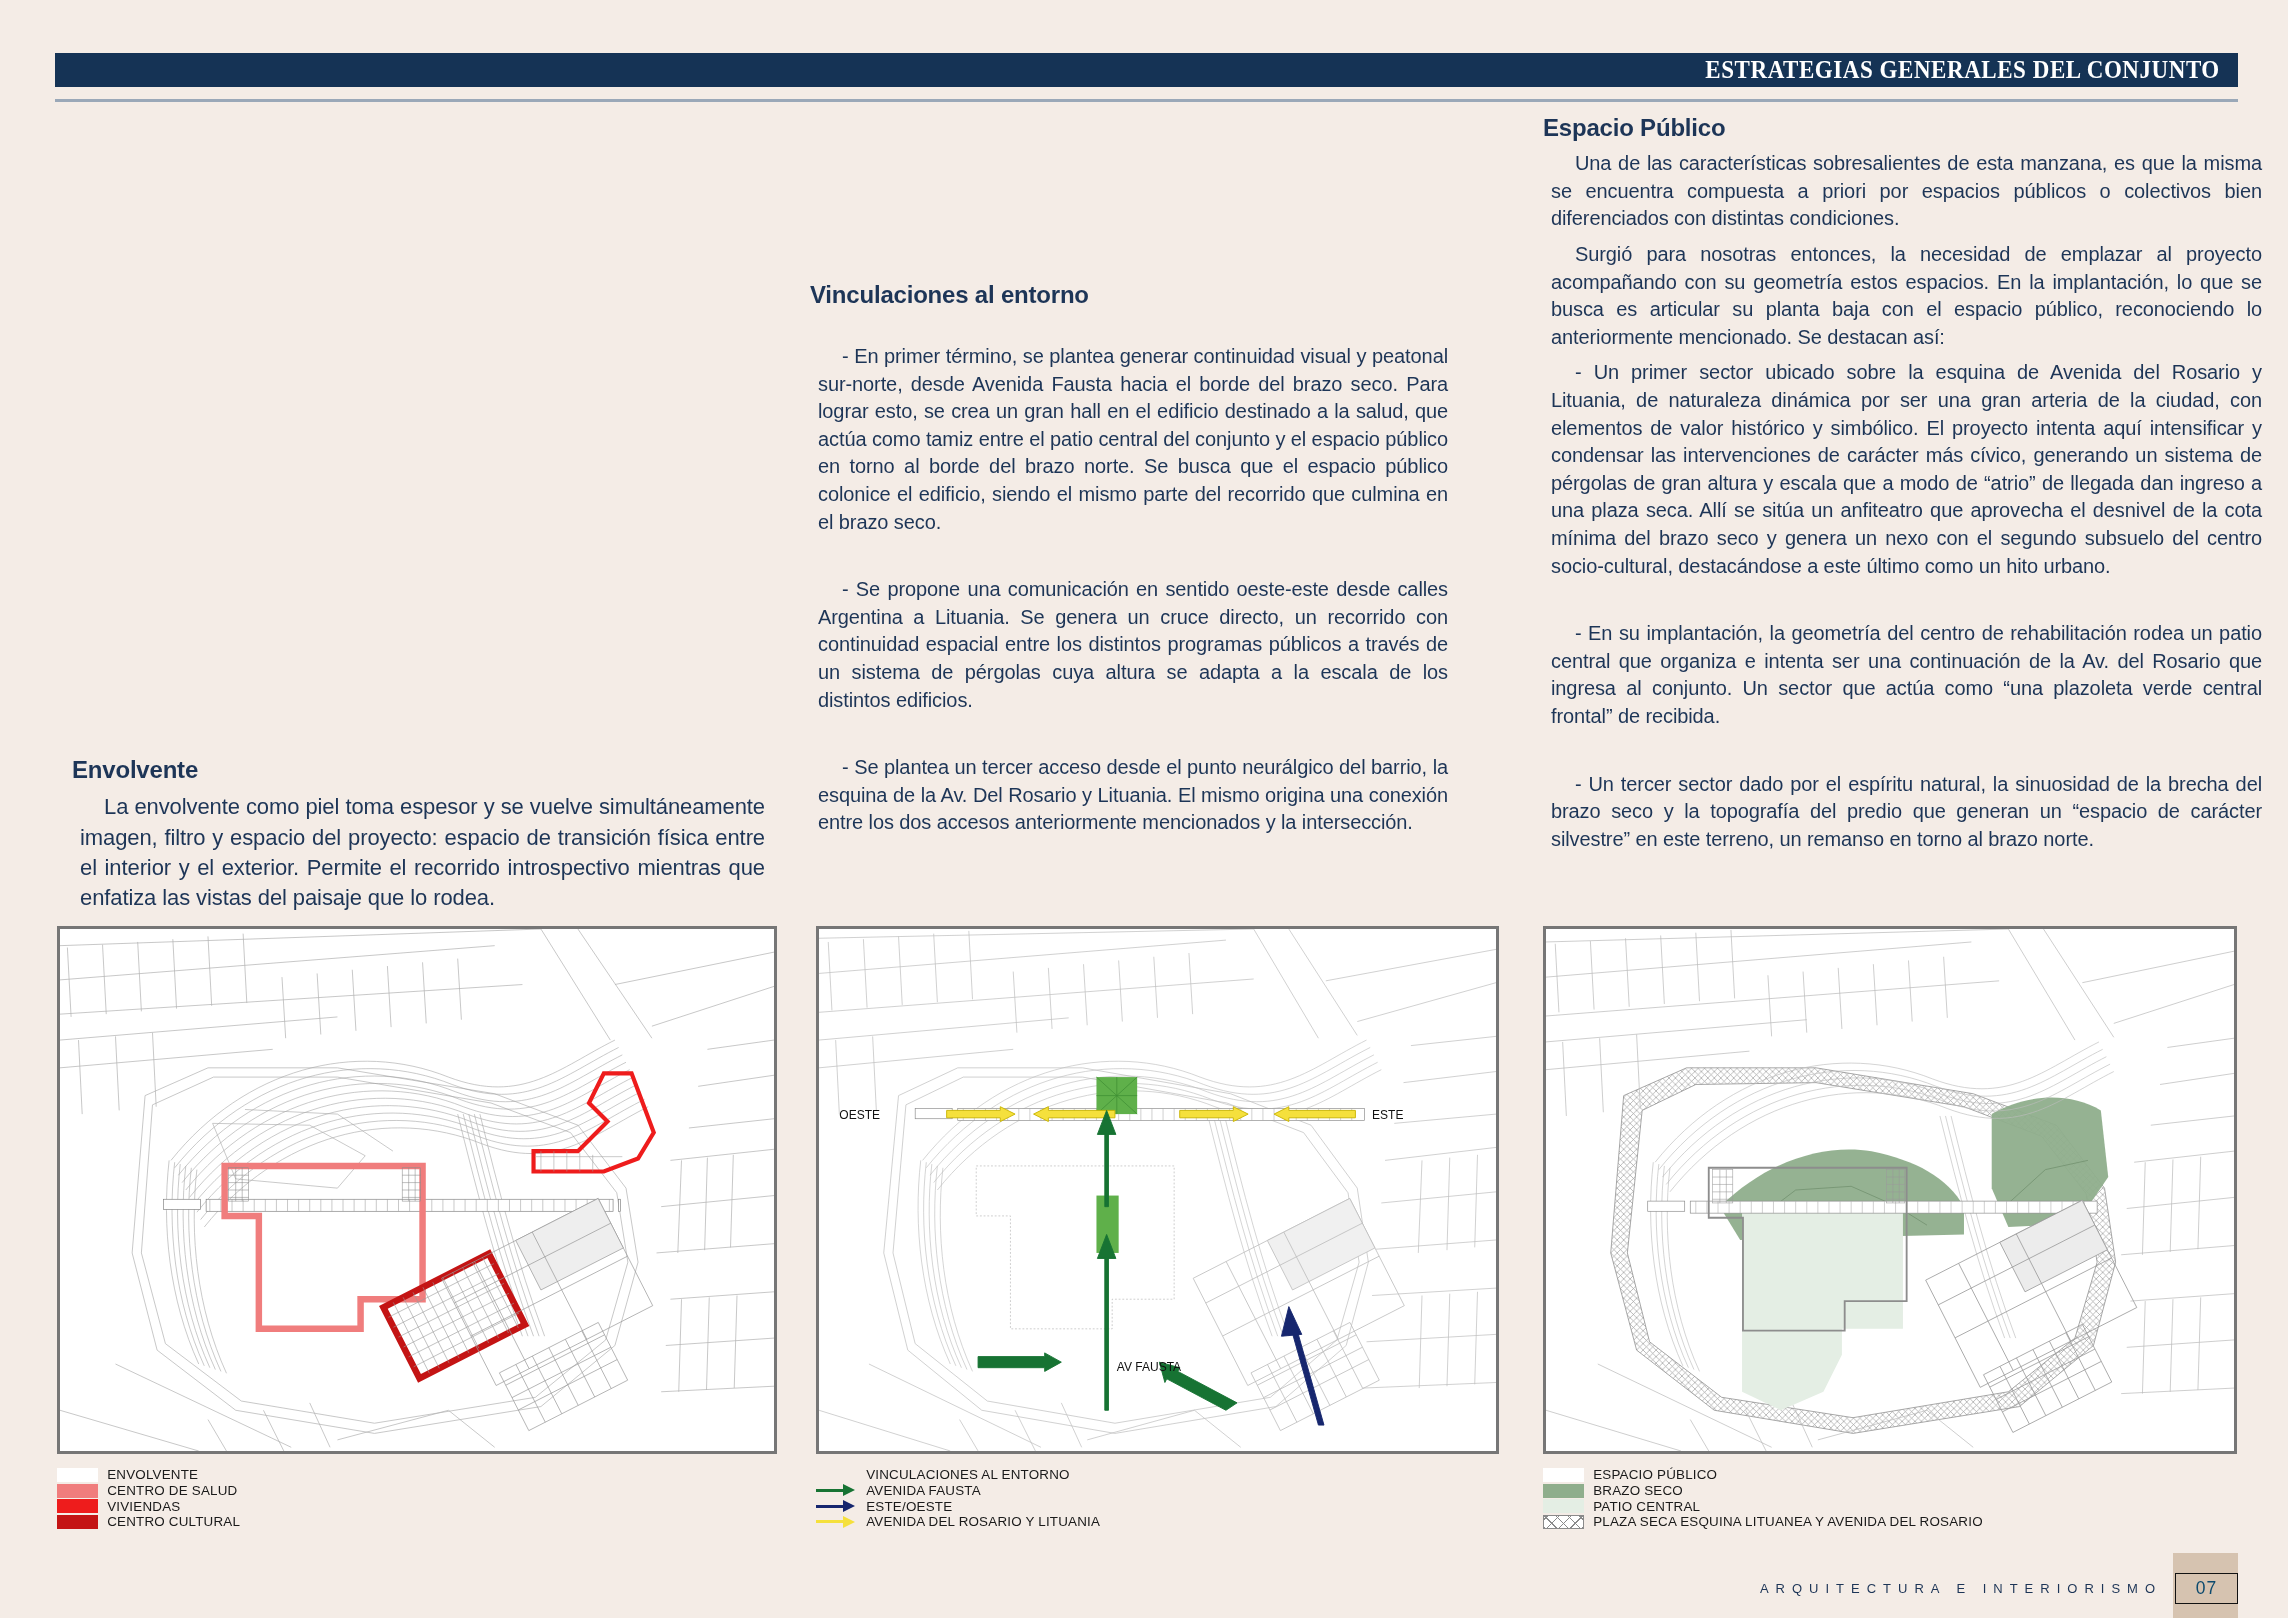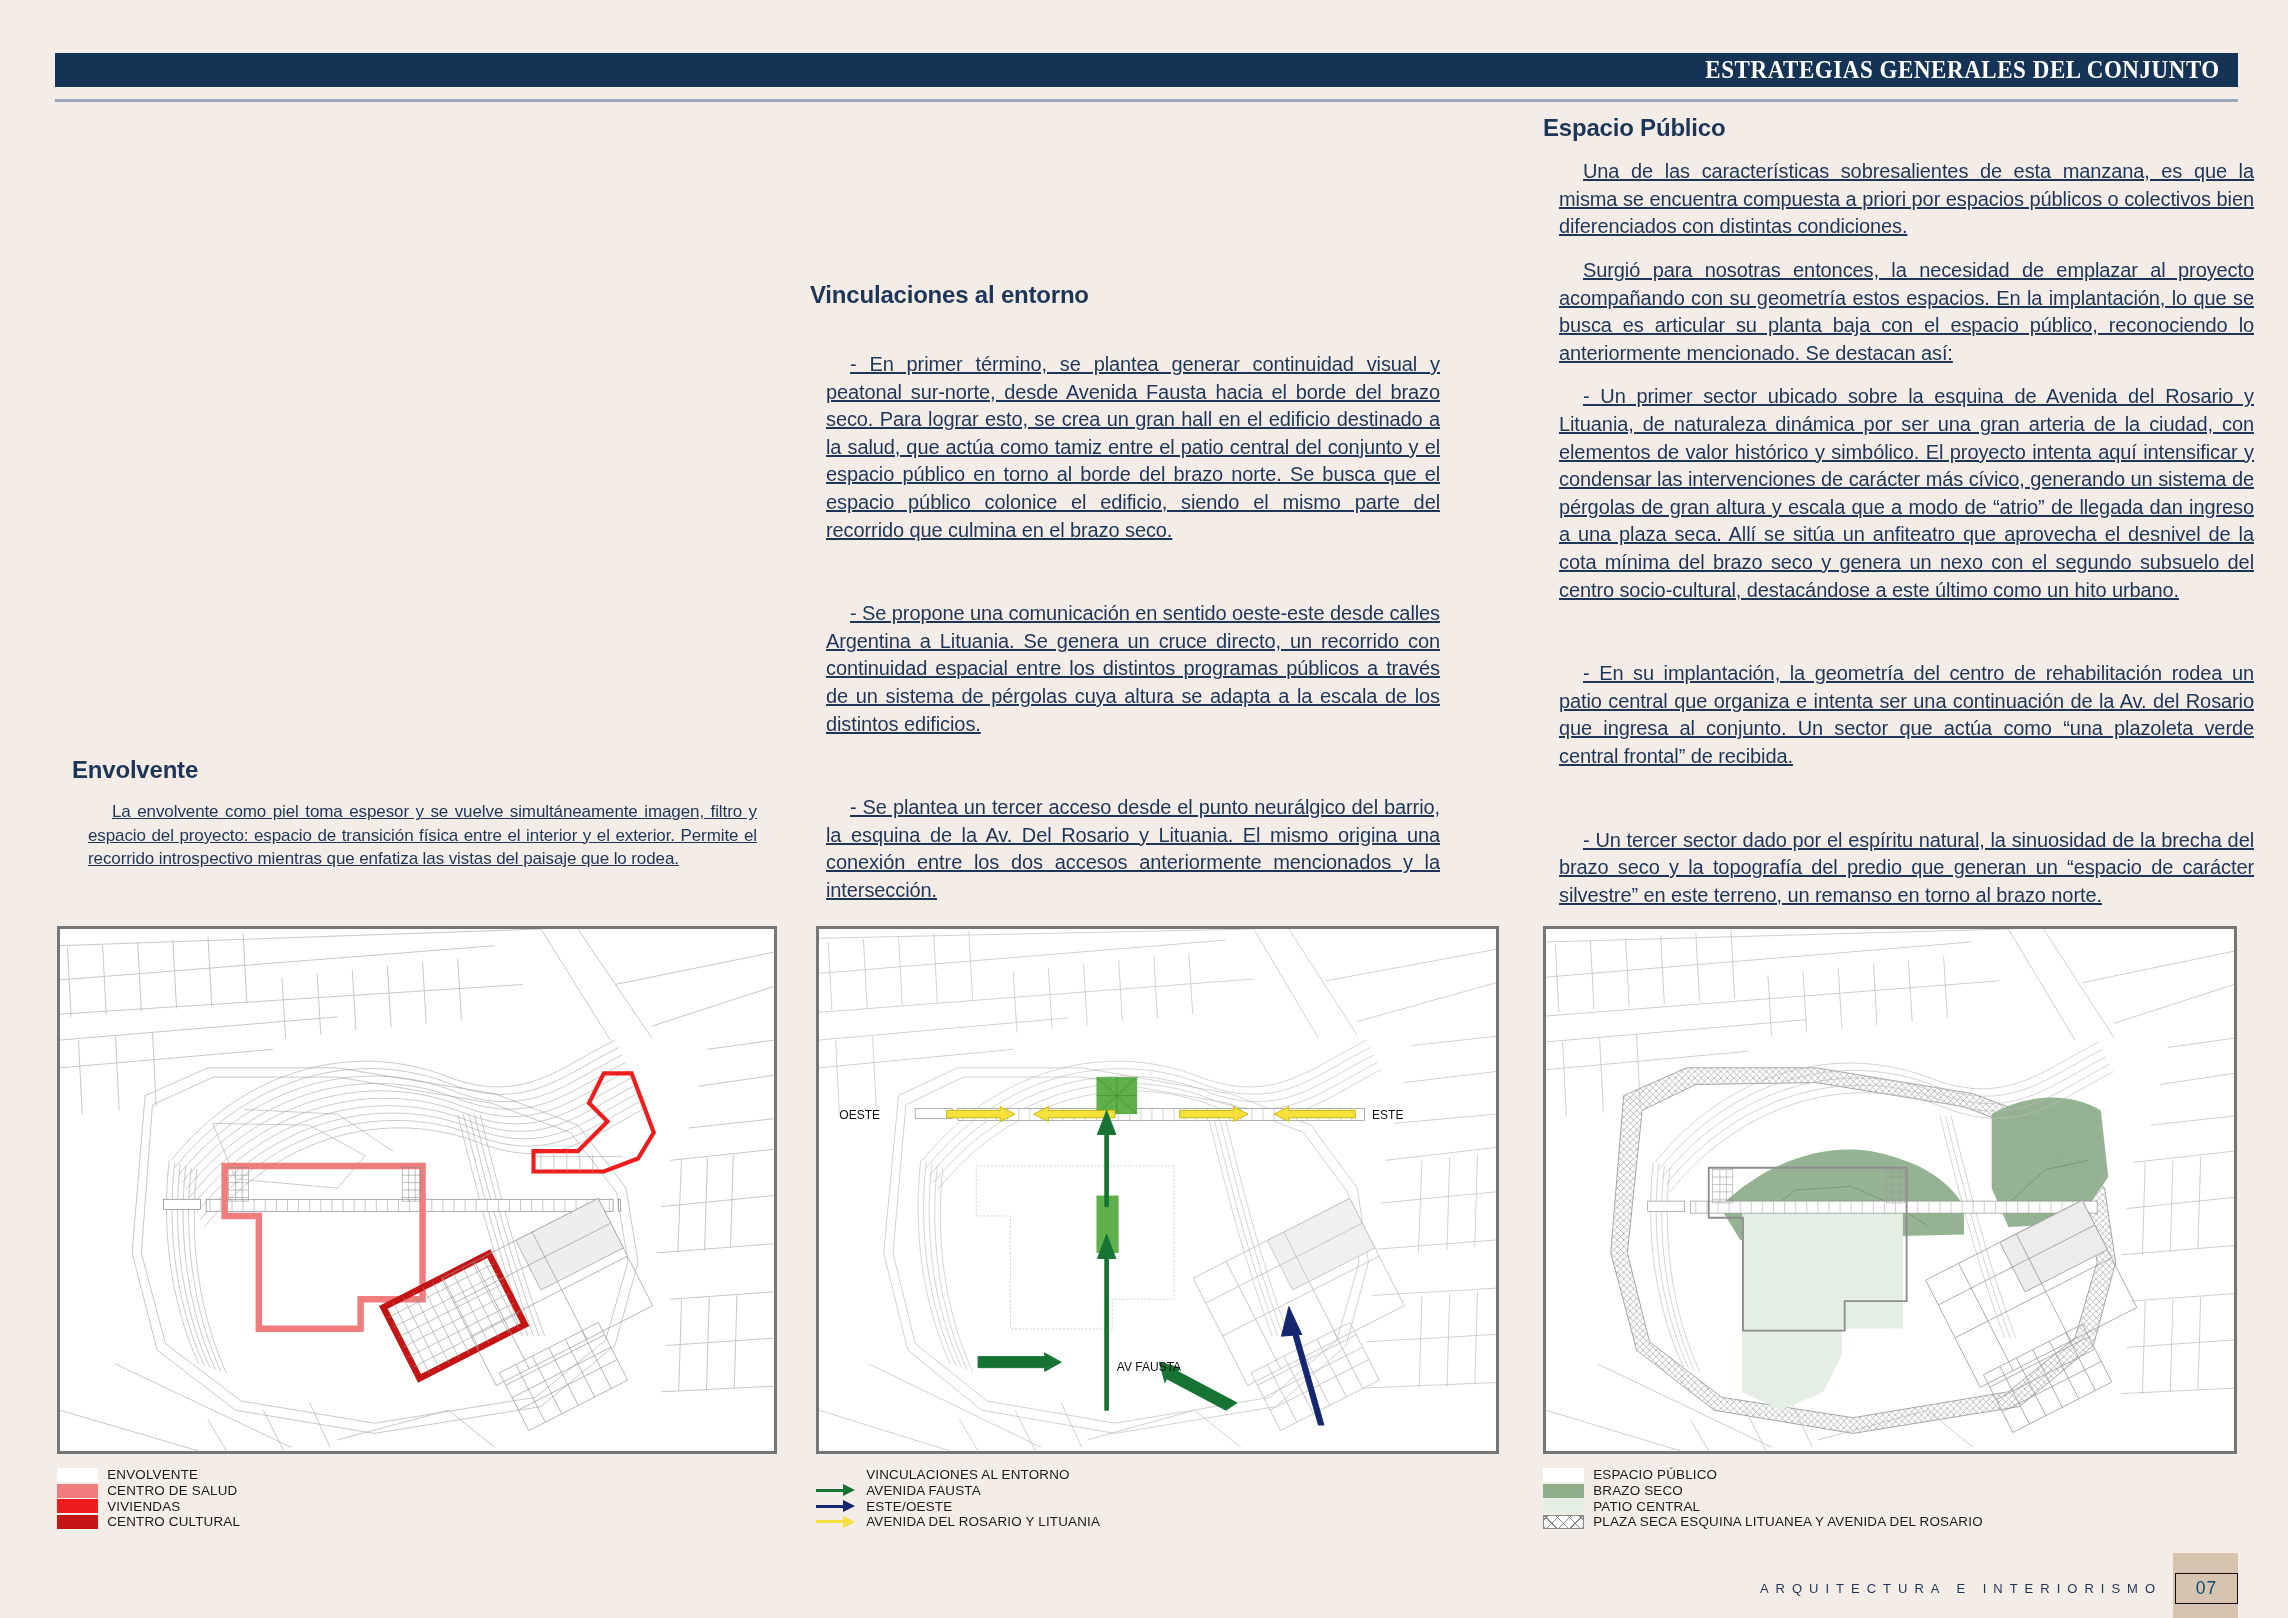"Una de las características" .para { margin: 16px -> 8px; text-decoration: underline -> none }
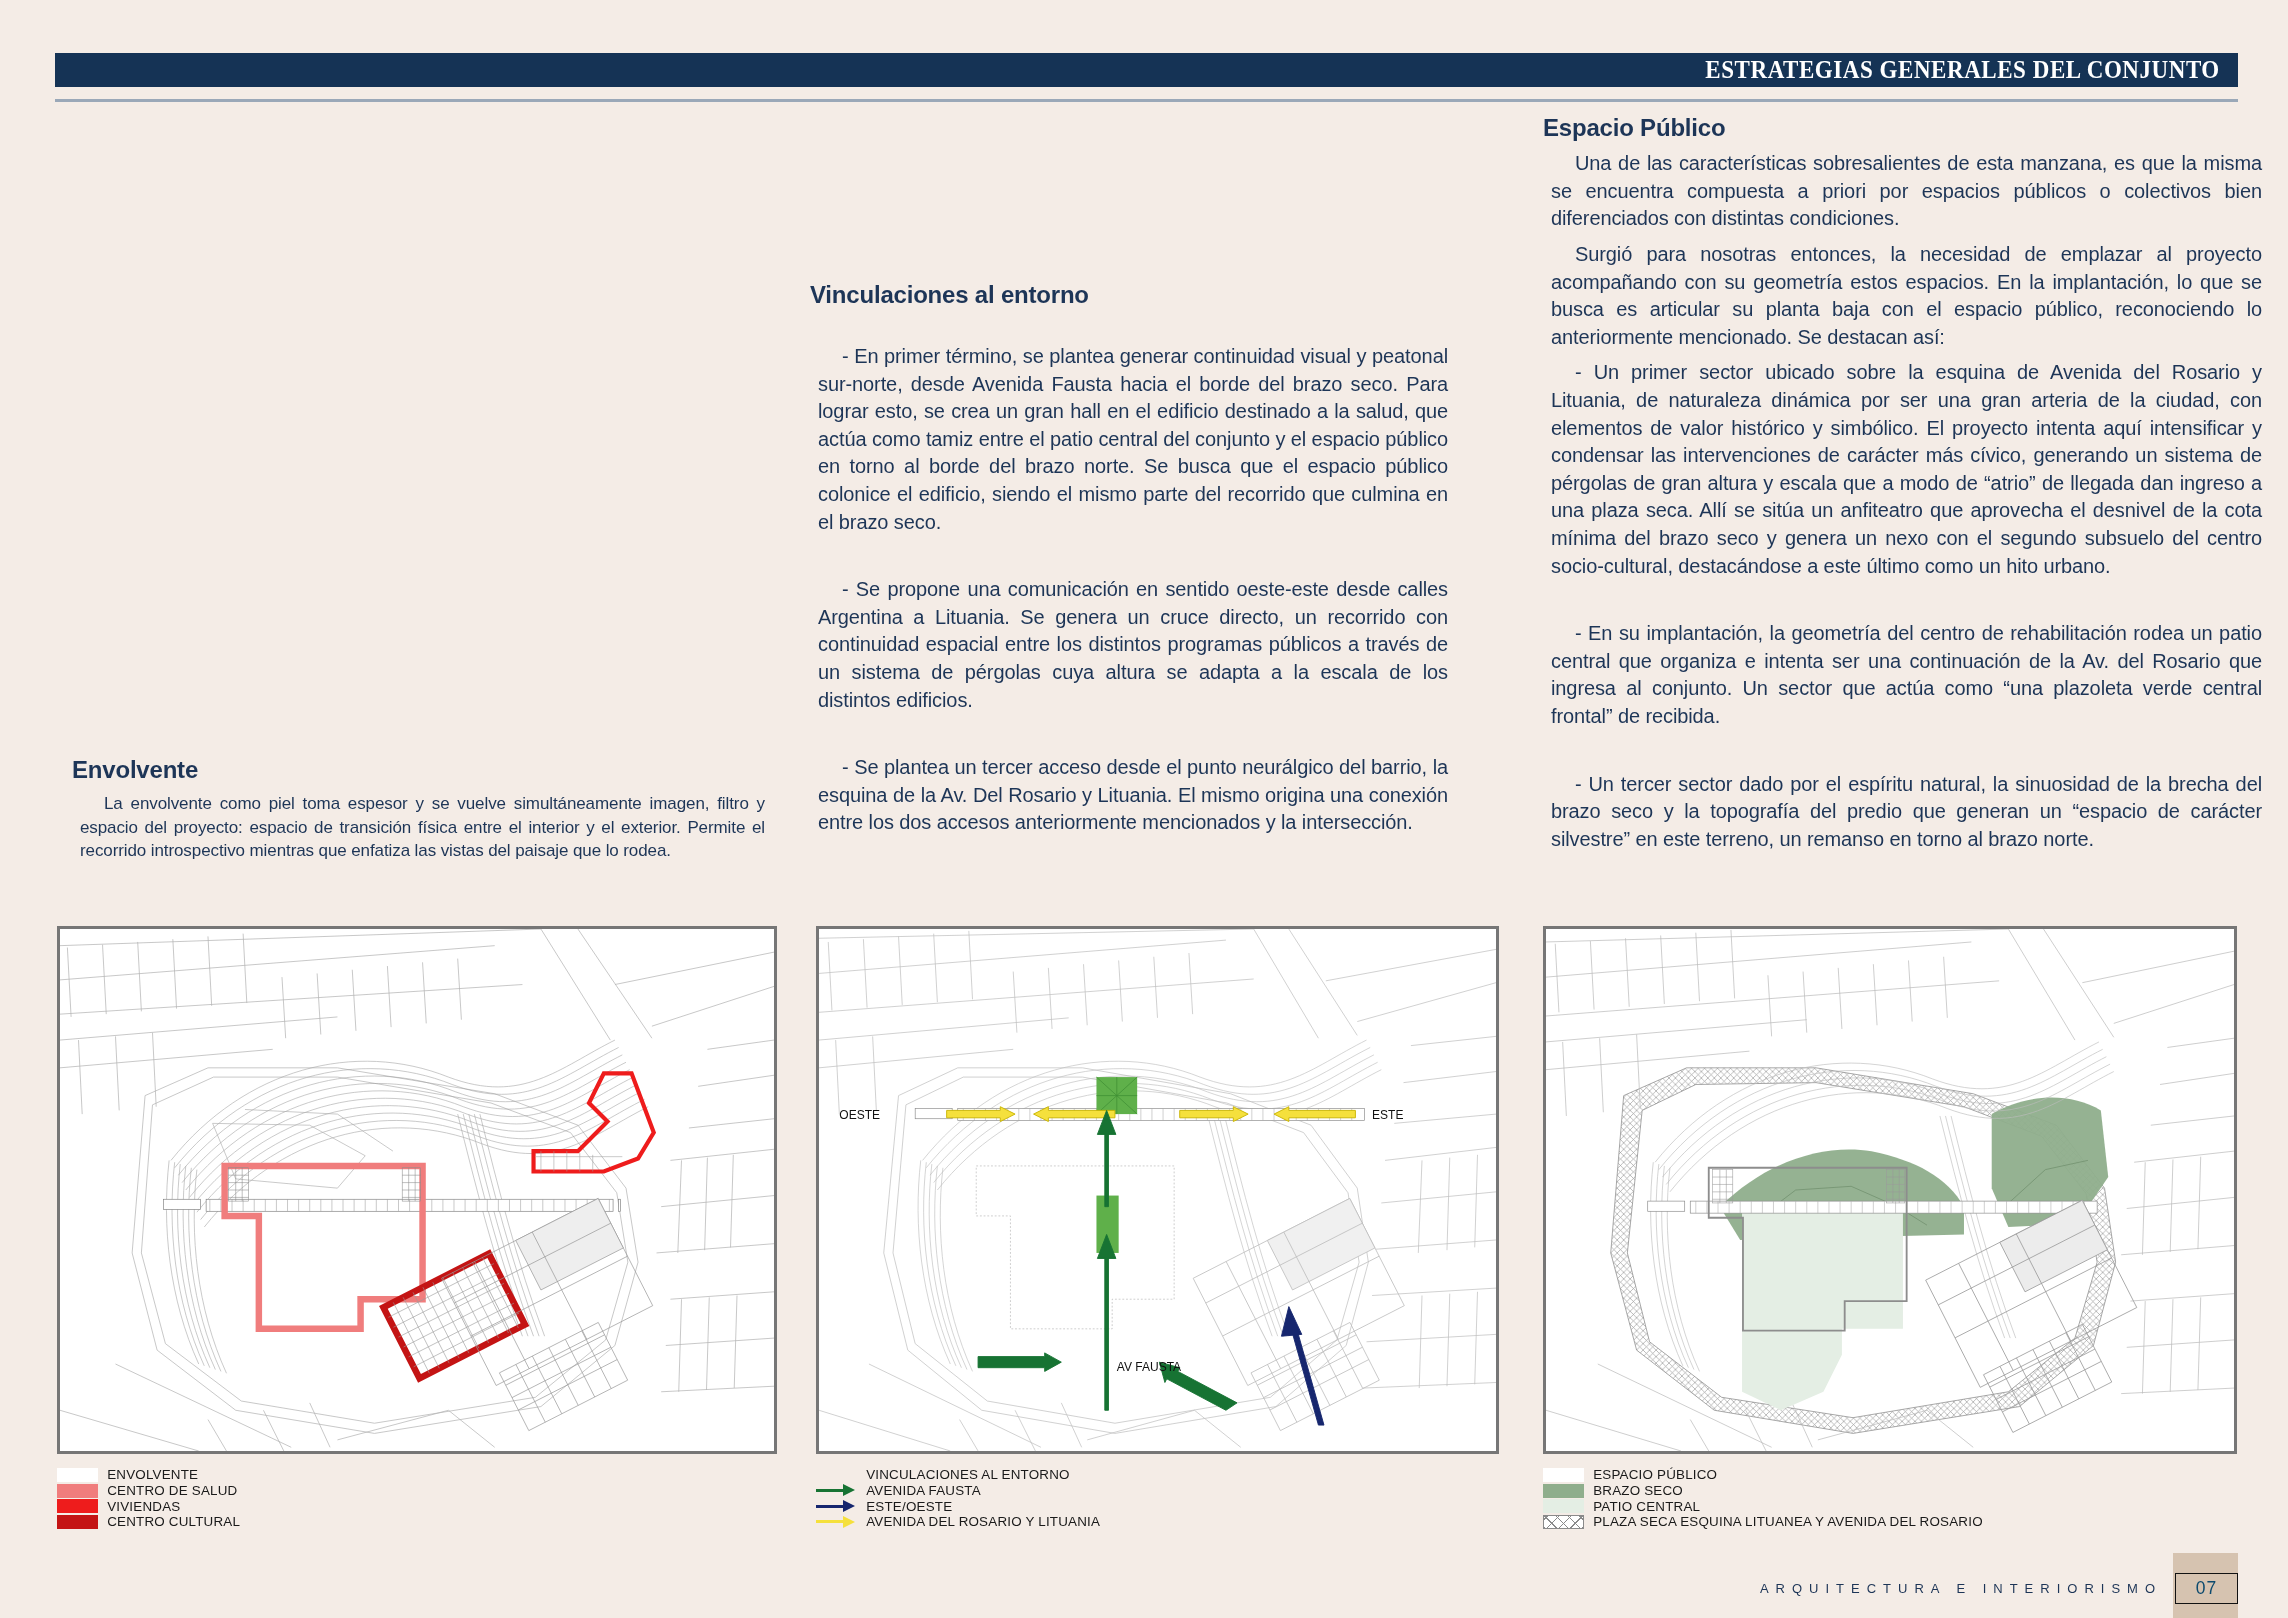"La envolvente como piel toma" #col-left .para { font-size: 17px -> 22px }
